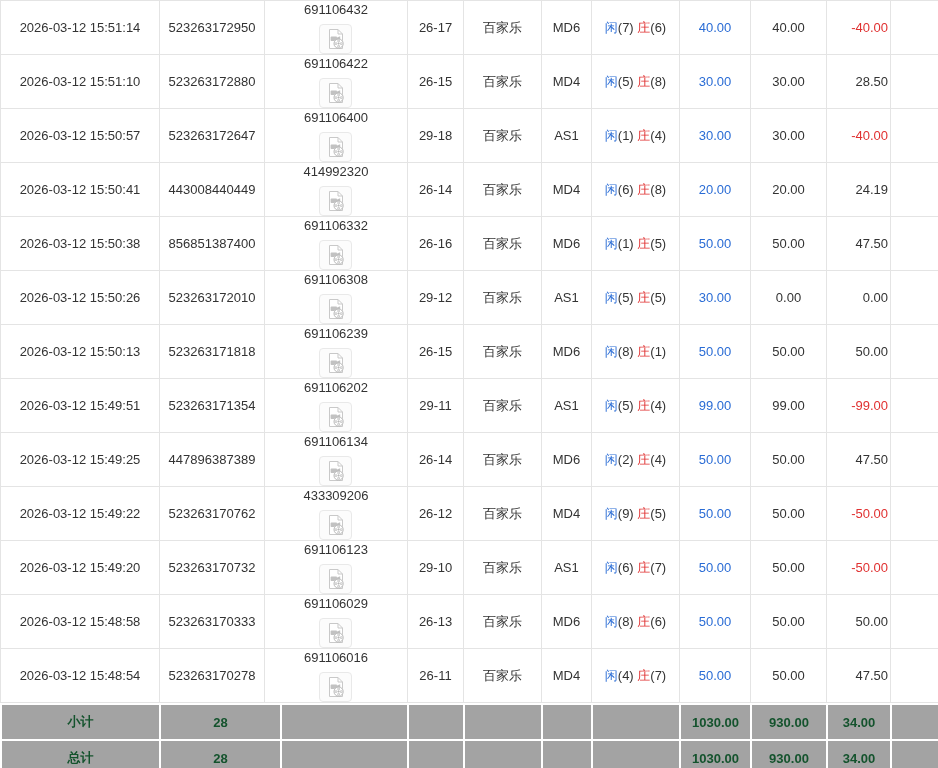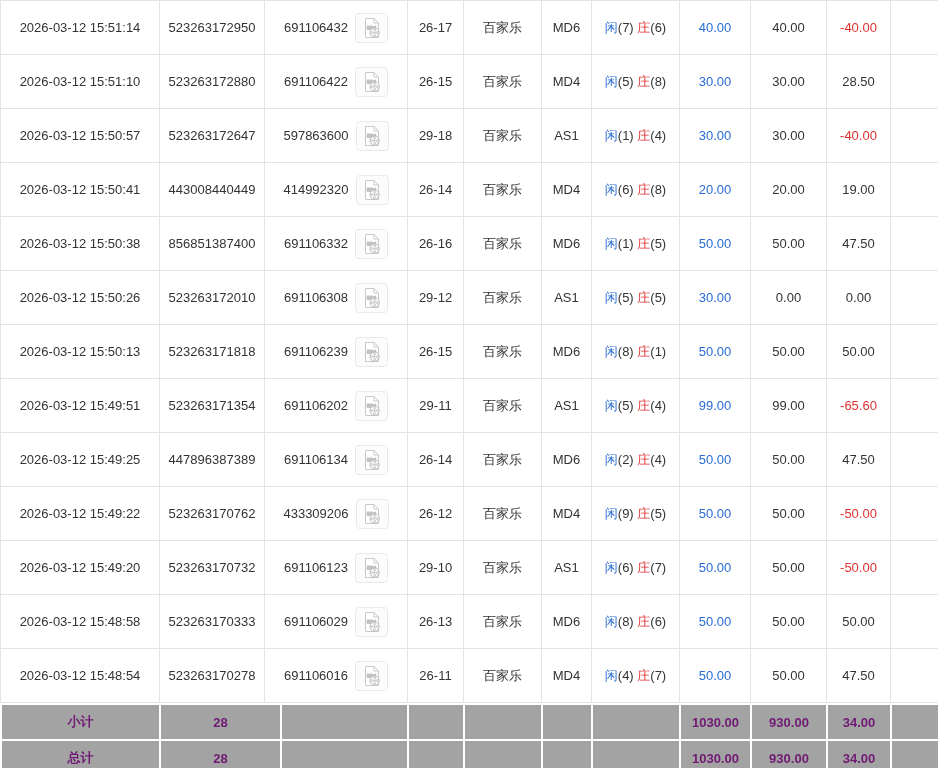"691106432" .round-wrap { flex-direction: none -> column }
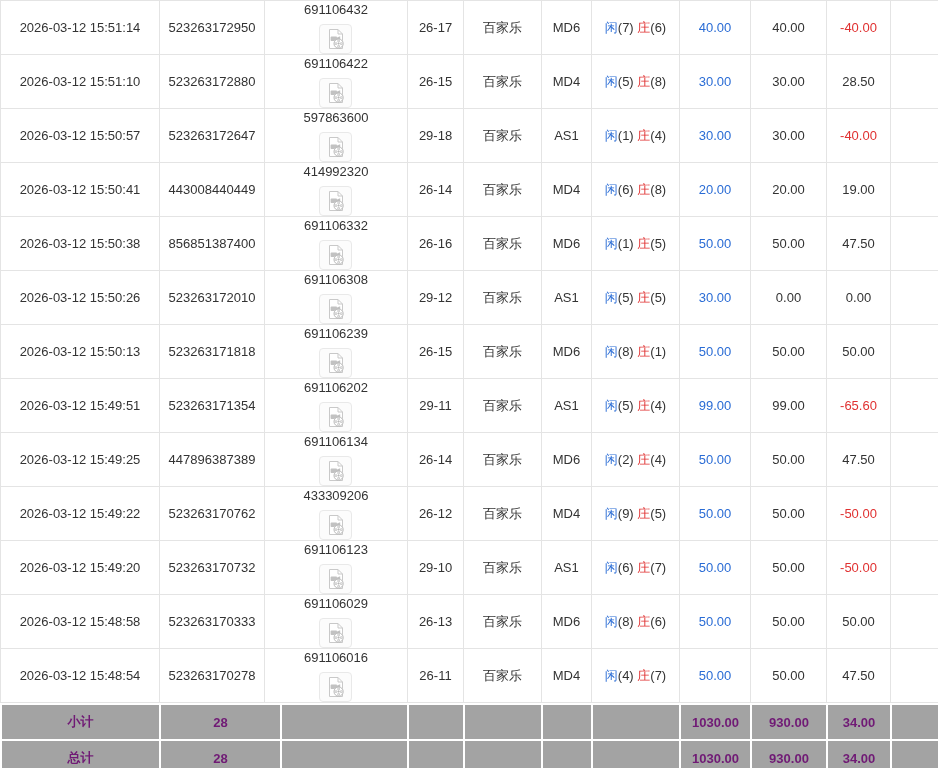"-40.00" td.payout { text-align: none -> right }
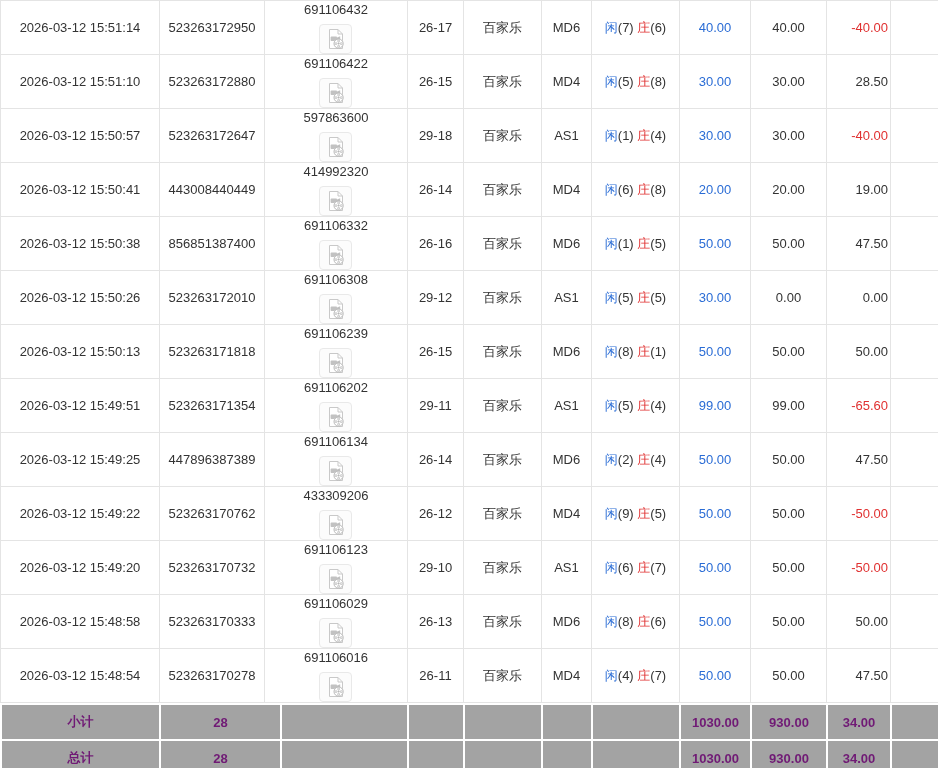"597863600" span { text: 597863600 -> 691106400 }
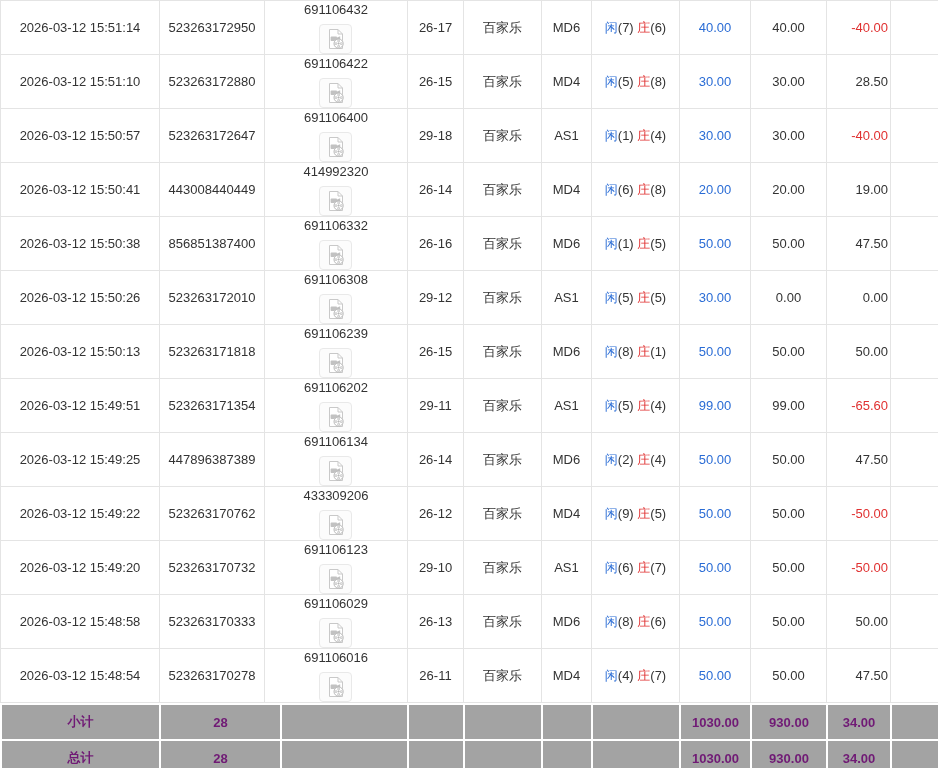"19.00" td.payout { text: 19.00 -> 24.19 }
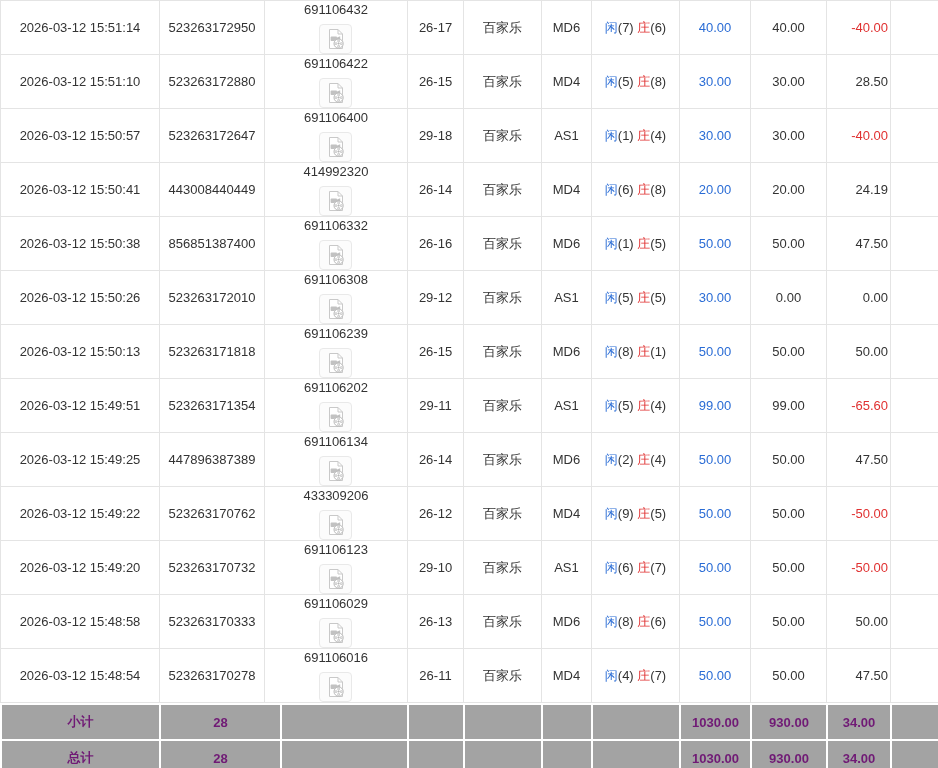"-65.60" td.payout { text: -65.60 -> -99.00 }
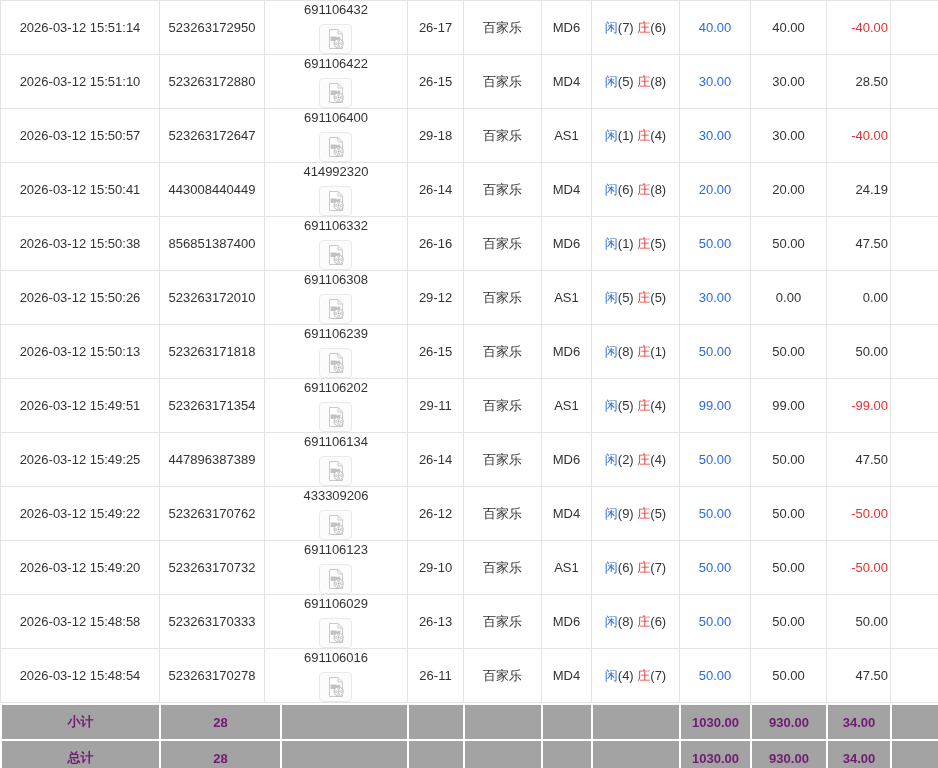"小计" .footer-table td { color: #701a75 -> #14532d }
